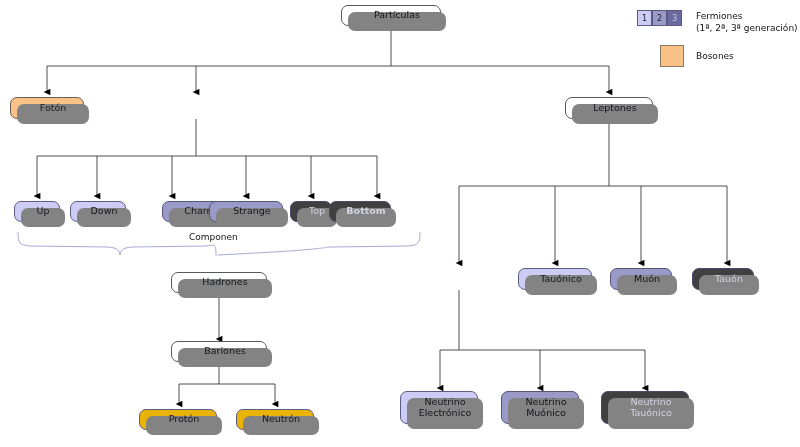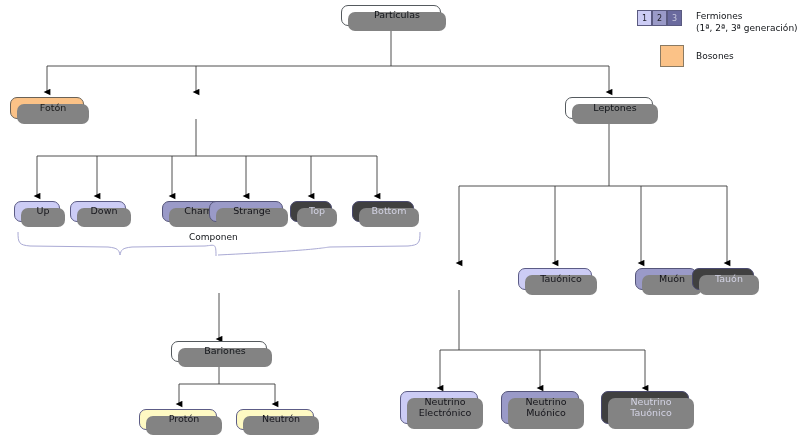"Bottom" div.node { font-weight: none -> bold; left: 352px -> 329px }
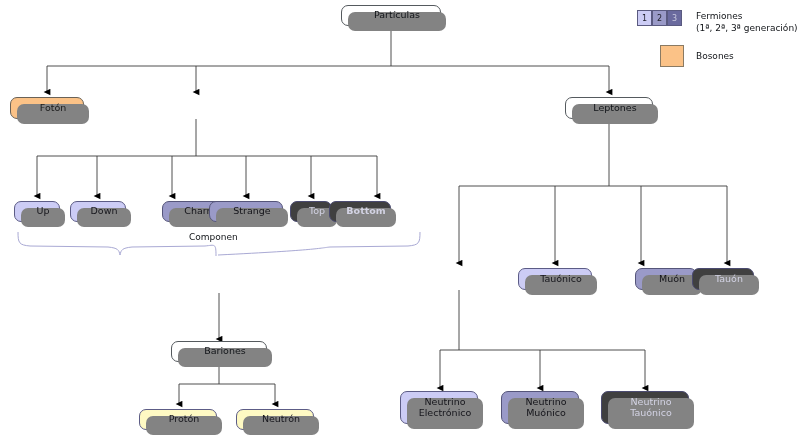"Hadrones" div.node { html: none -> <div> <span></span> <span>Hadrones</span> </div> }
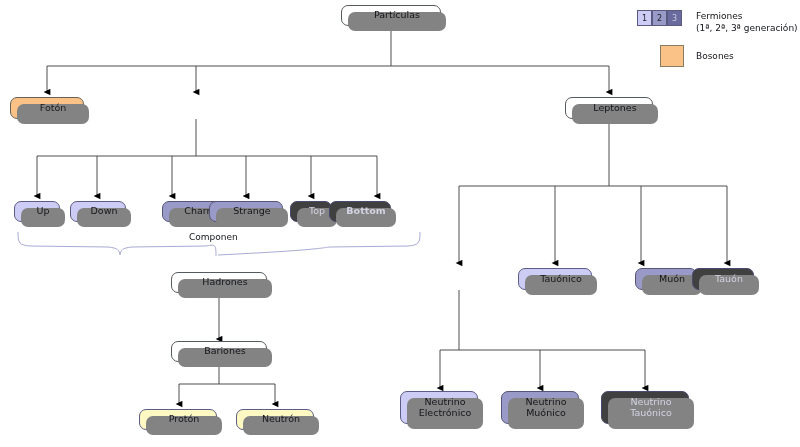"Muón" div.node { margin-left: 25px -> none }
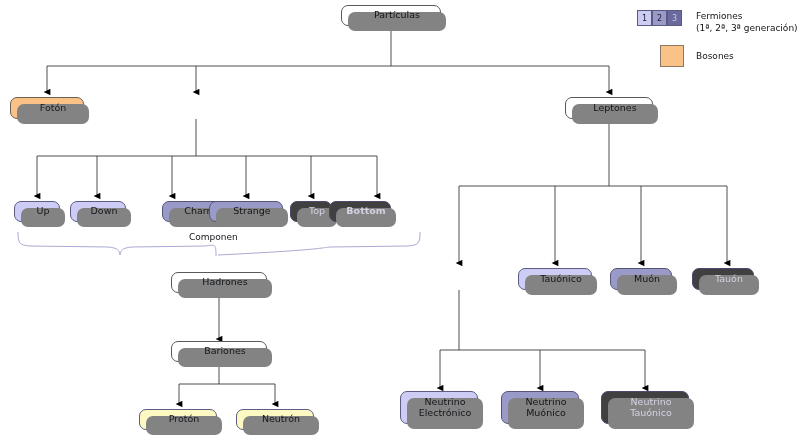"Protón" .v-had { background: #fef9c3 -> #eab308 }
